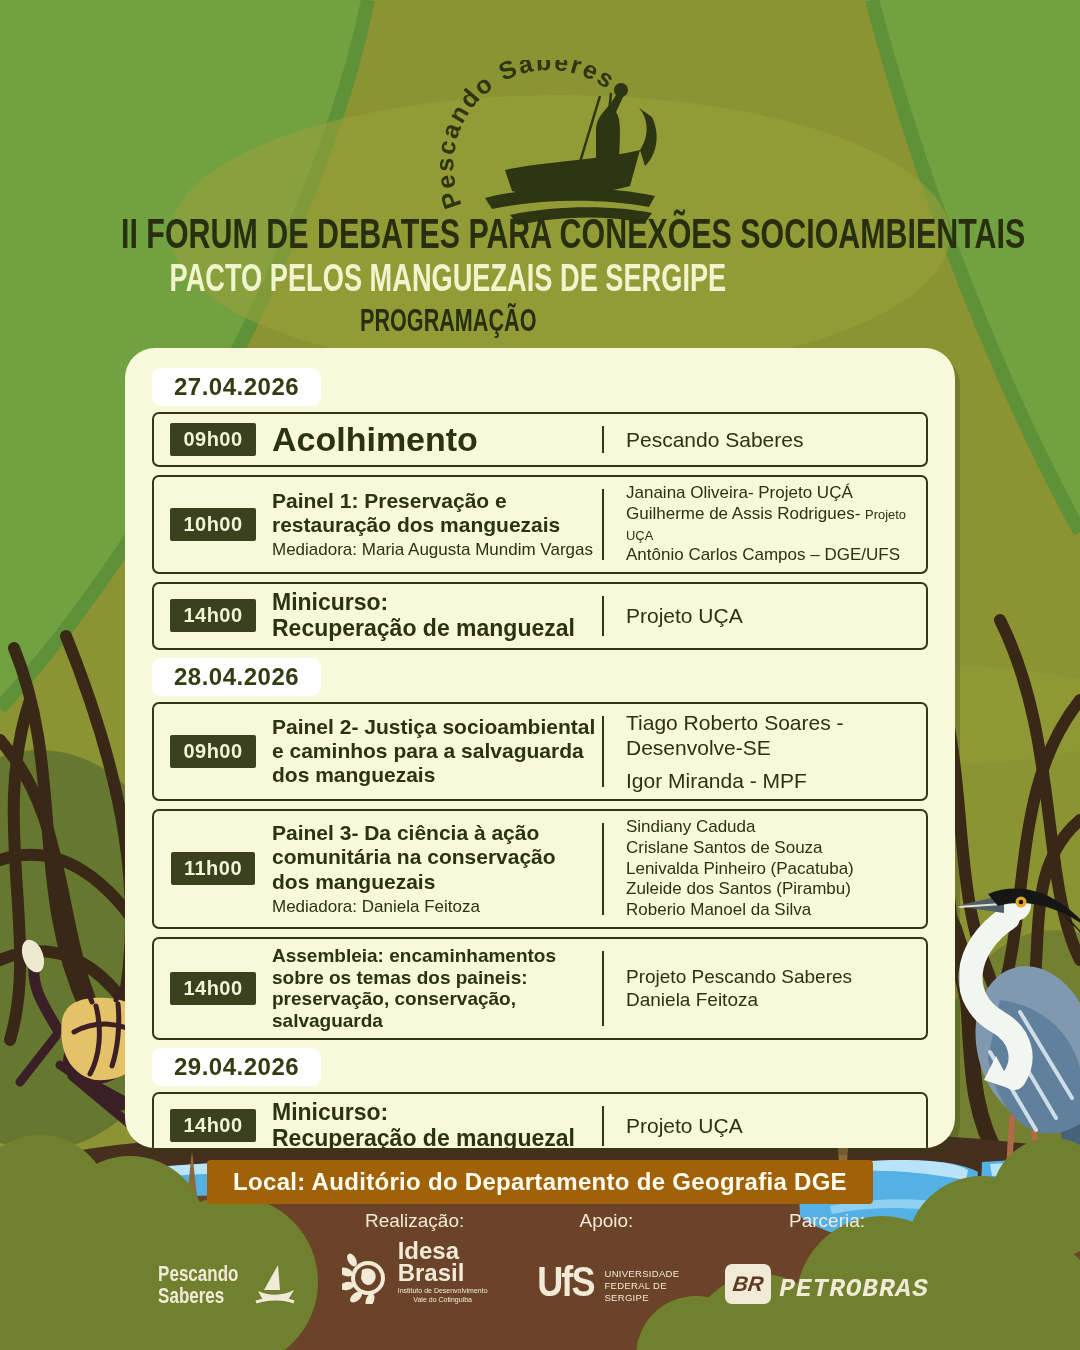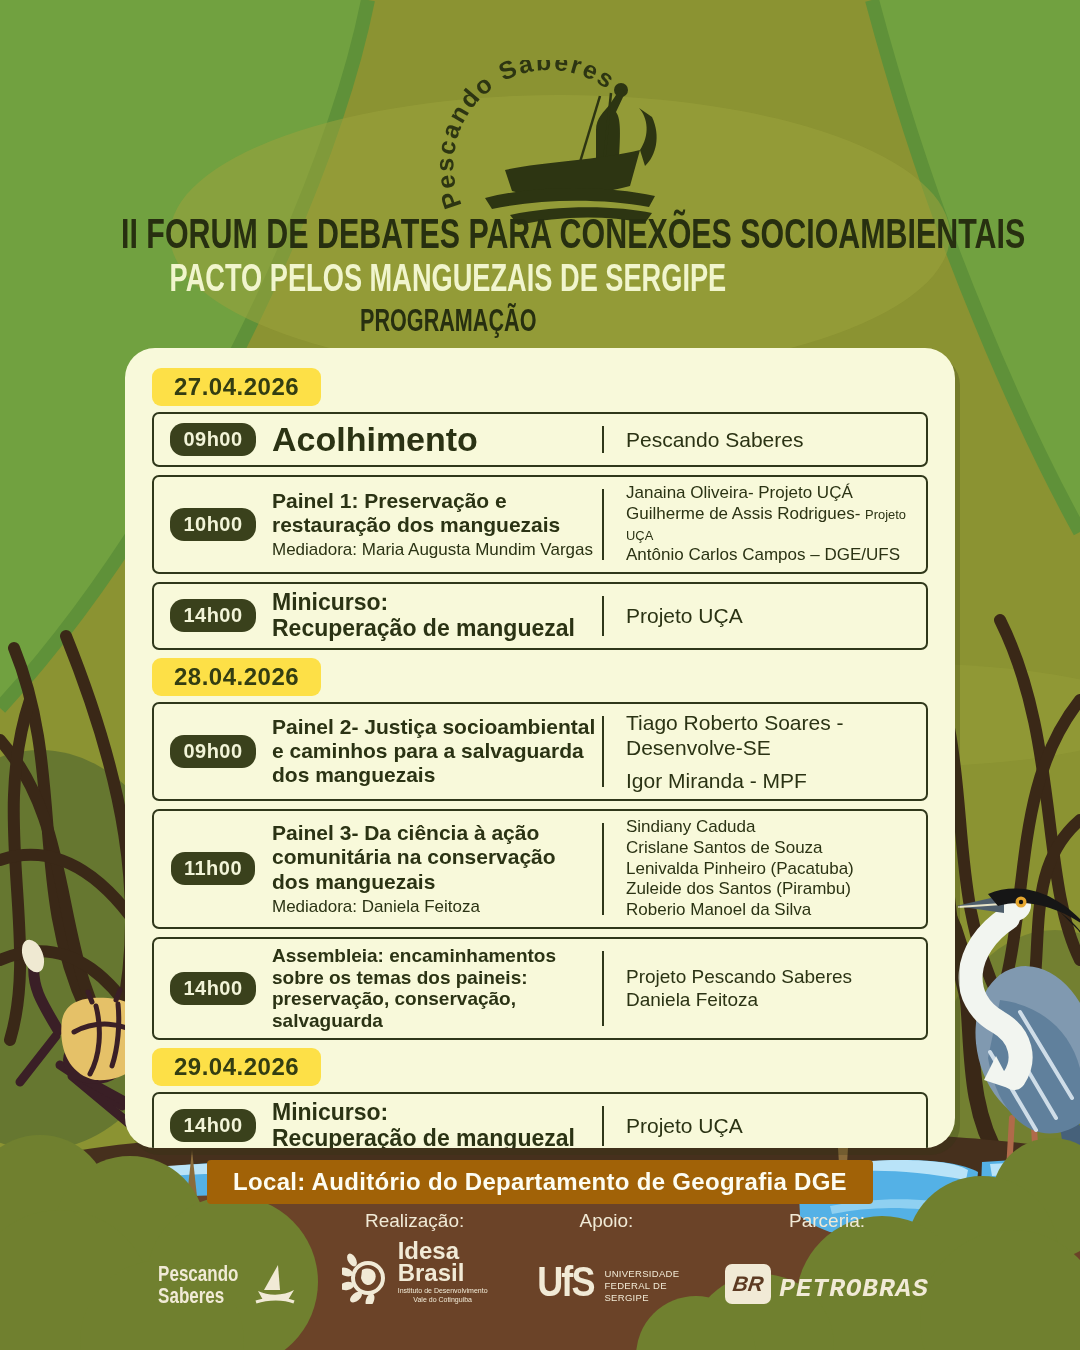"27.04.2026" .date-badge { background: #fde047 -> #ffffff }
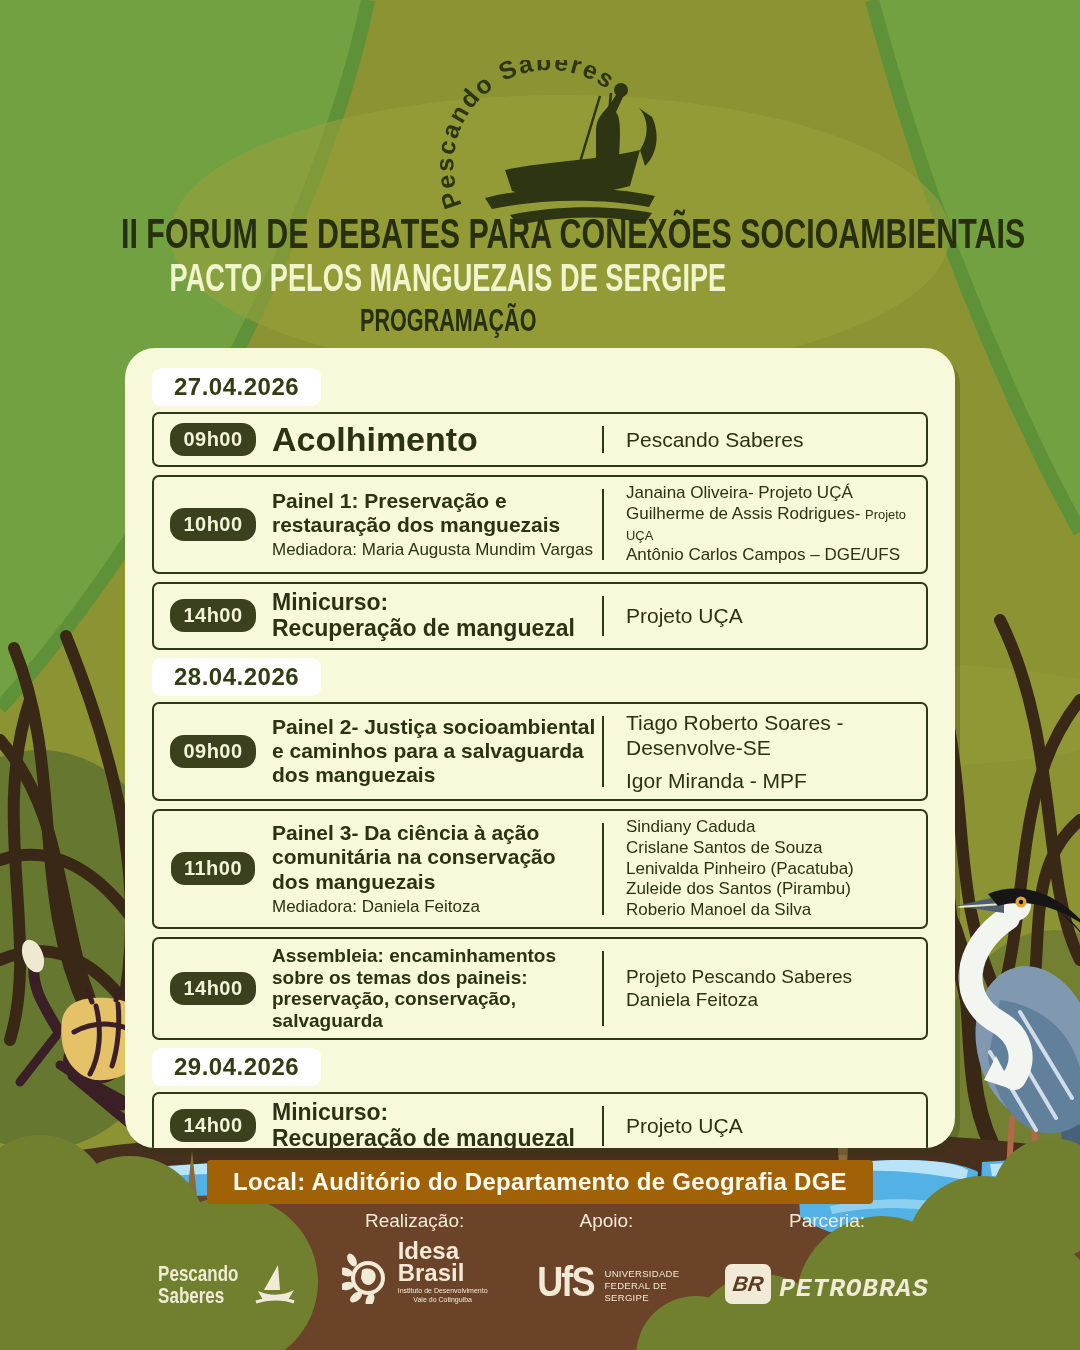"09h00" .time-badge { border-radius: 14px -> 2px }
